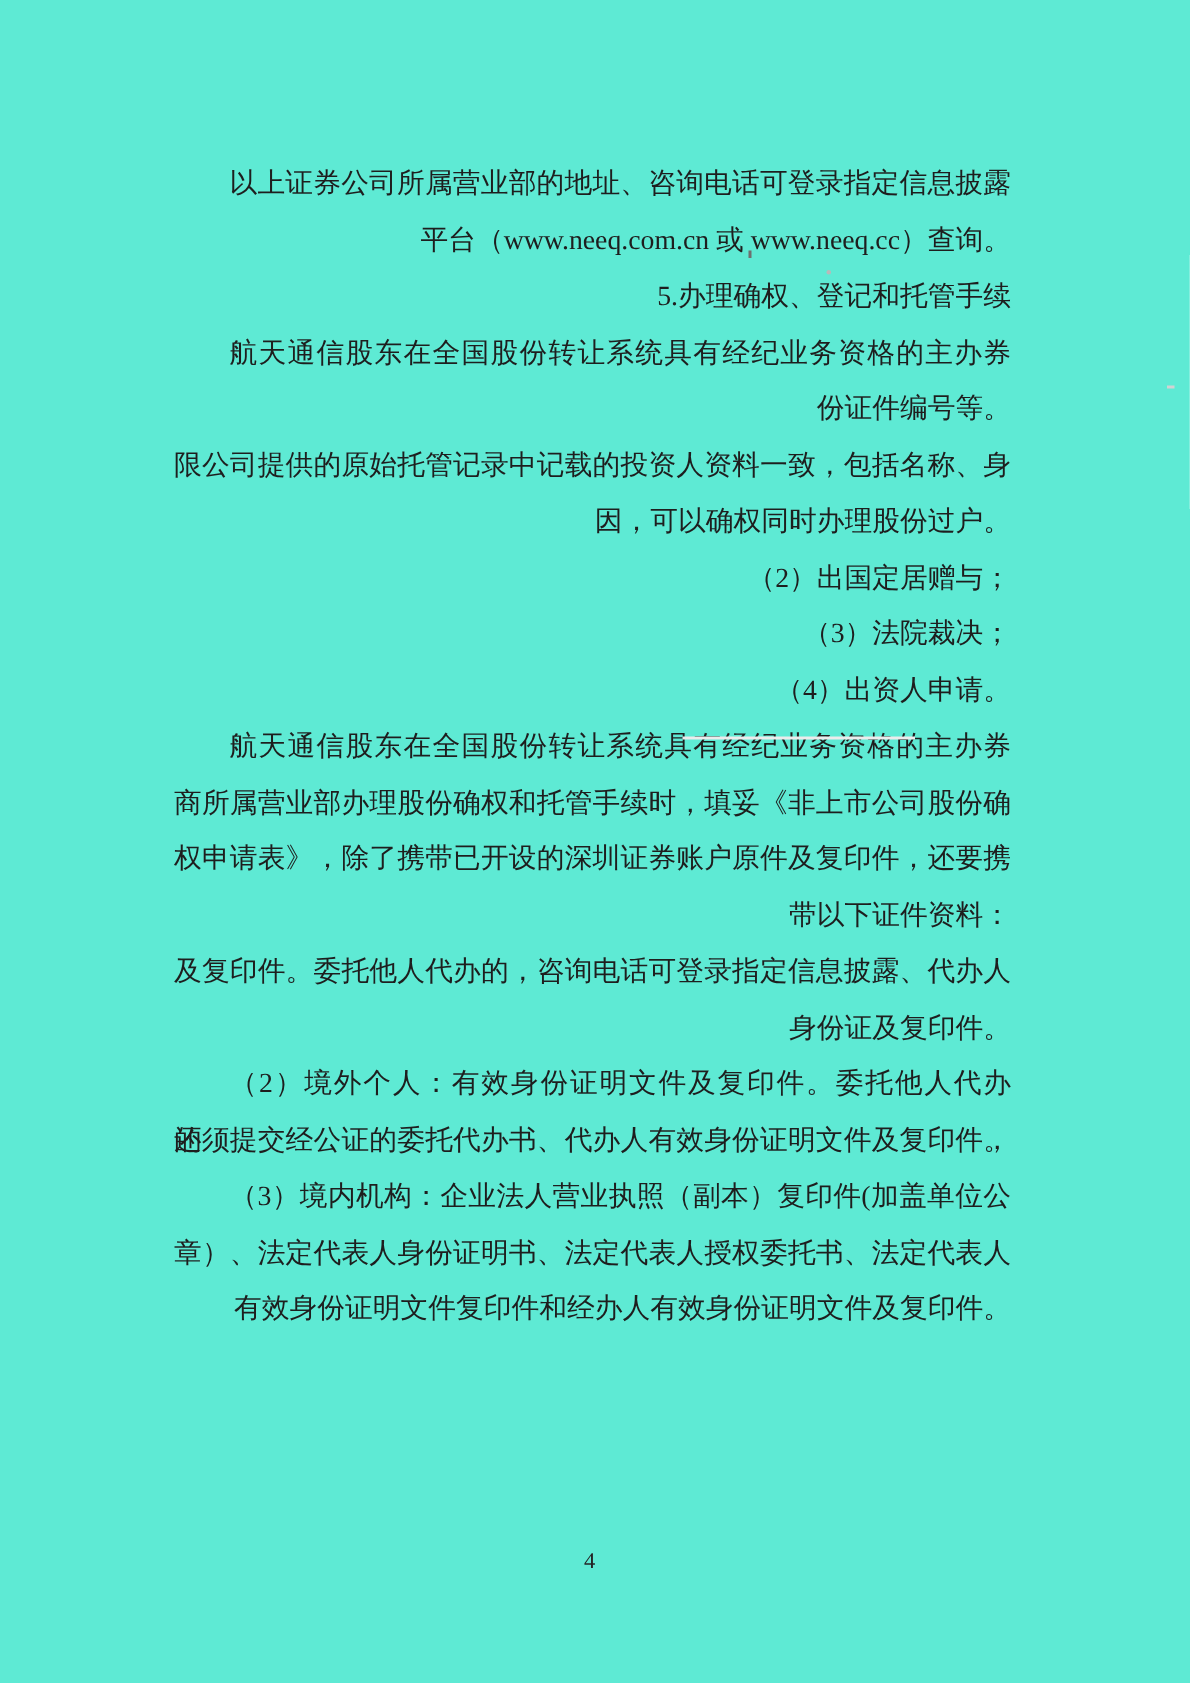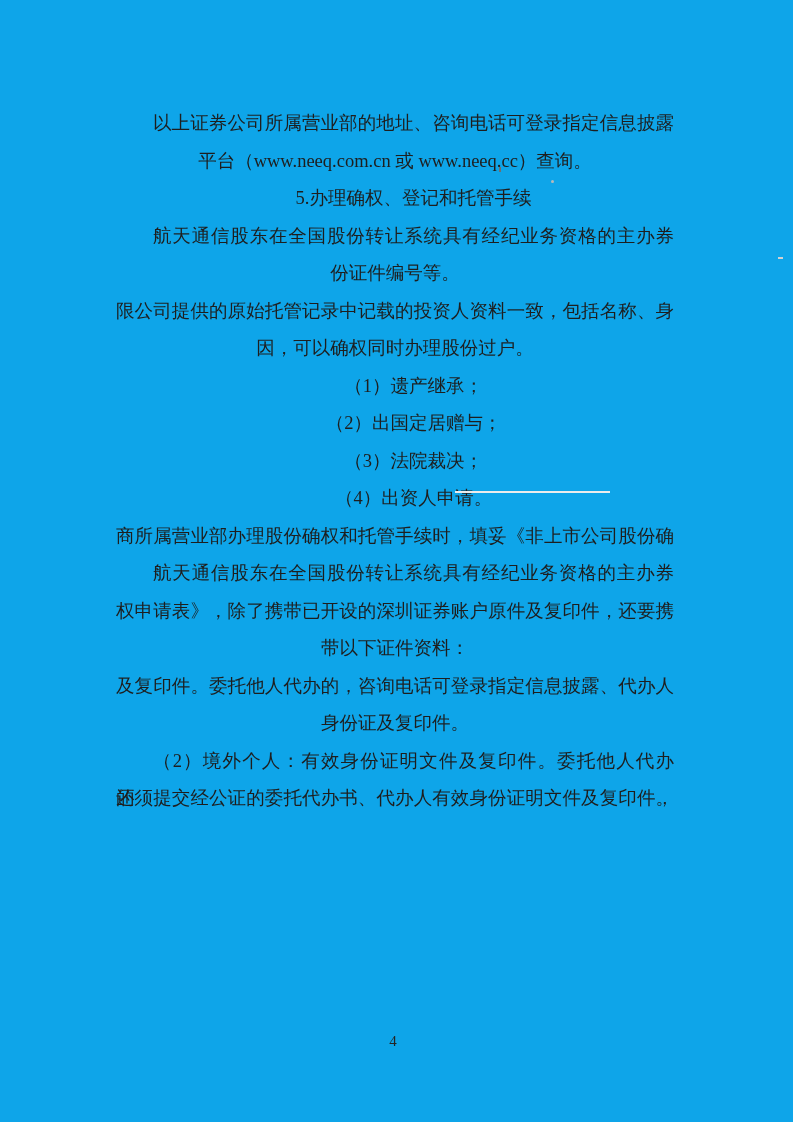"以上证券公司所属营业部的地址、咨询电话可登录指定信息披露" .page { background: #0ea5e9 -> #5eead4 }
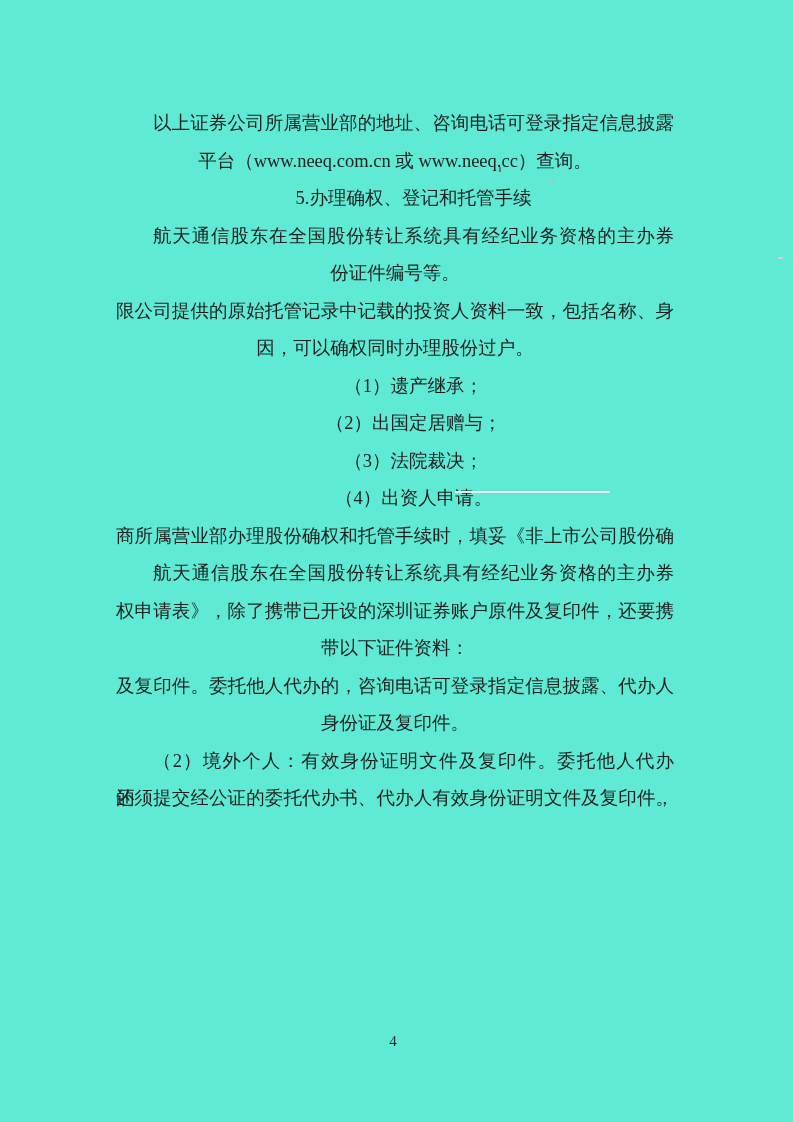"平台（www.neeq.com.cn 或 www.neeq.cc）查询。" .ln { text-align: center -> right }
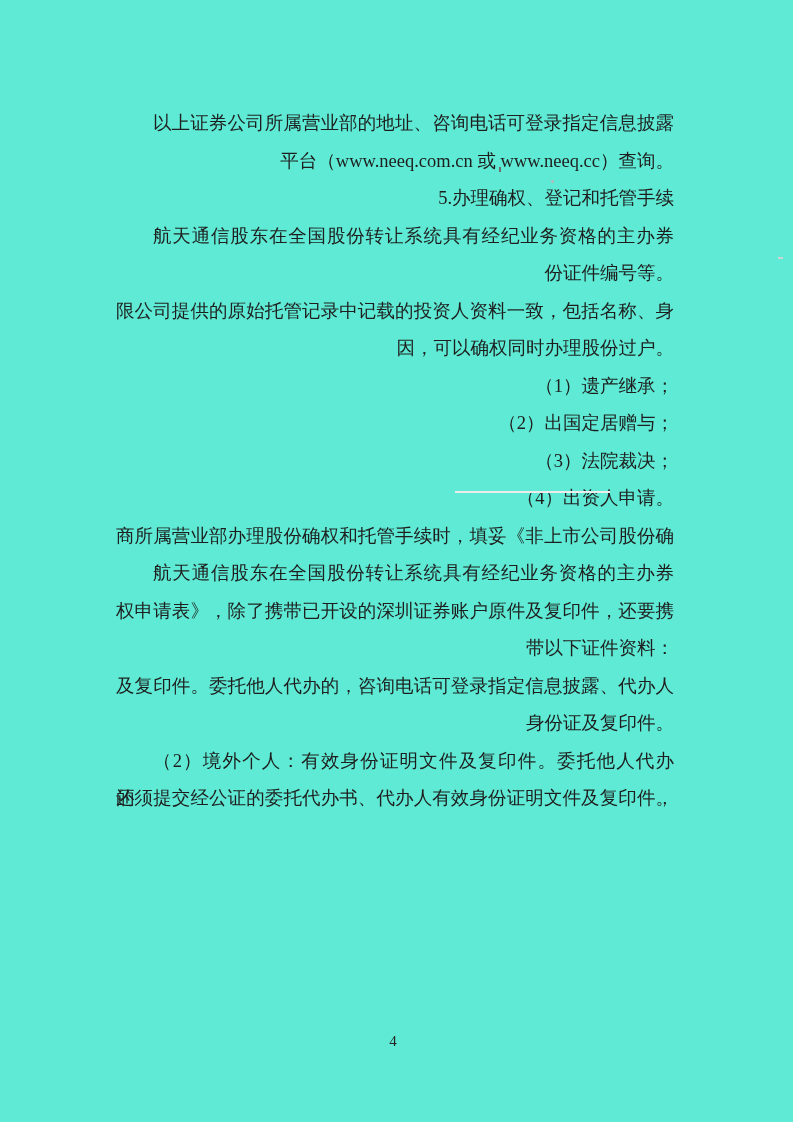"（1）遗产继承；" div.para { html: <div> <div>（1）遗产继承；</div> </div> -> none }
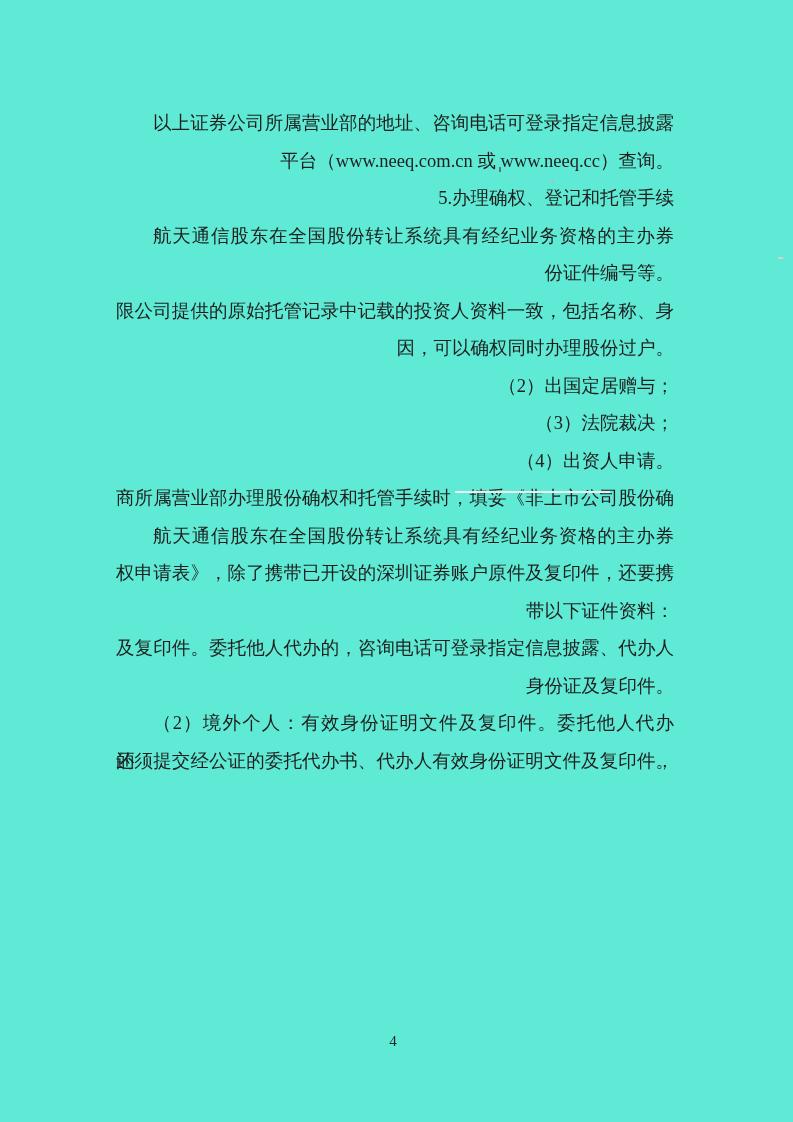"商所属营业部办理股份确权和托管手续时，填妥《非上市公司股份确" div.ln { order: before "航天通信股东在全国股份转让系统具有经纪业务资格的主办券" -> after "航天通信股东在全国股份转让系统具有经纪业务资格的主办券" }
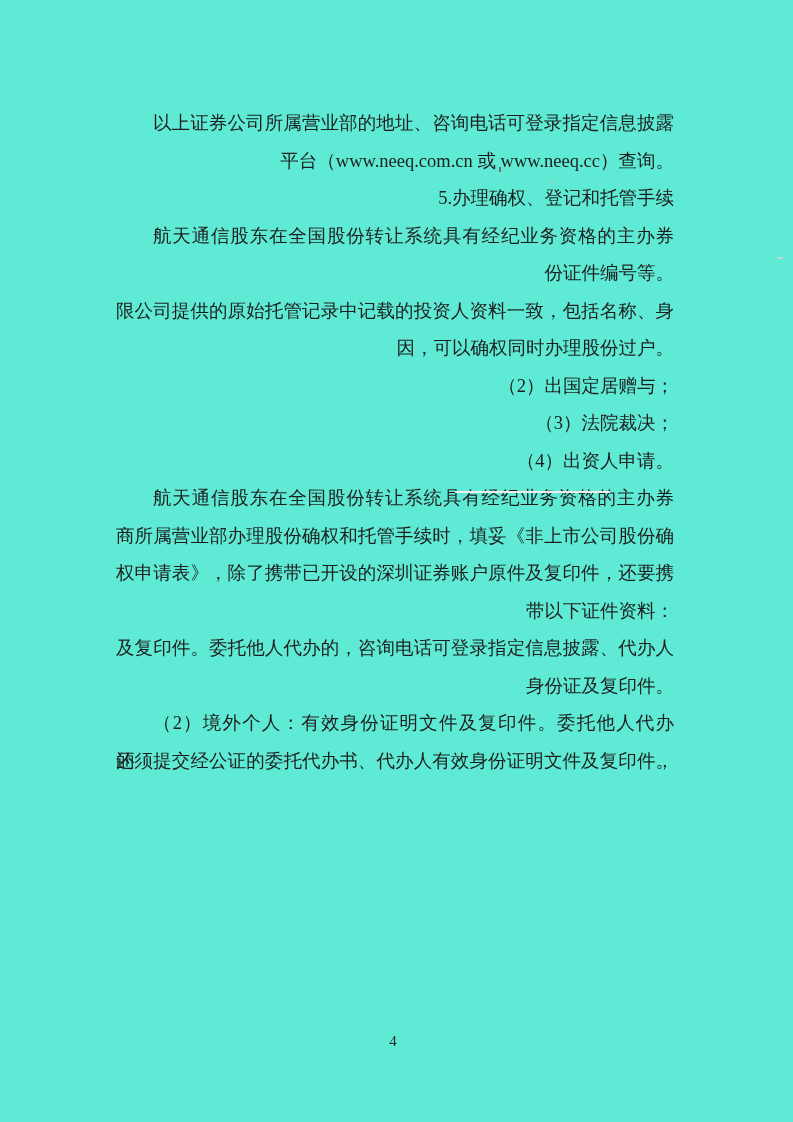"（3）境内机构：企业法人营业执照（副本）复印件(加盖单位公" div.para { html: none -> <div> <div>（3）境内机构：企业法人营业执照（副本）复印件(加盖单位公</div> <div>章）、法定代表人身份证明书、法定代表人授权委托书、法定代表人</div> <div>有效身份证明文件复印件和经办人有效身份证明文件及复印件。</div> </div> }
